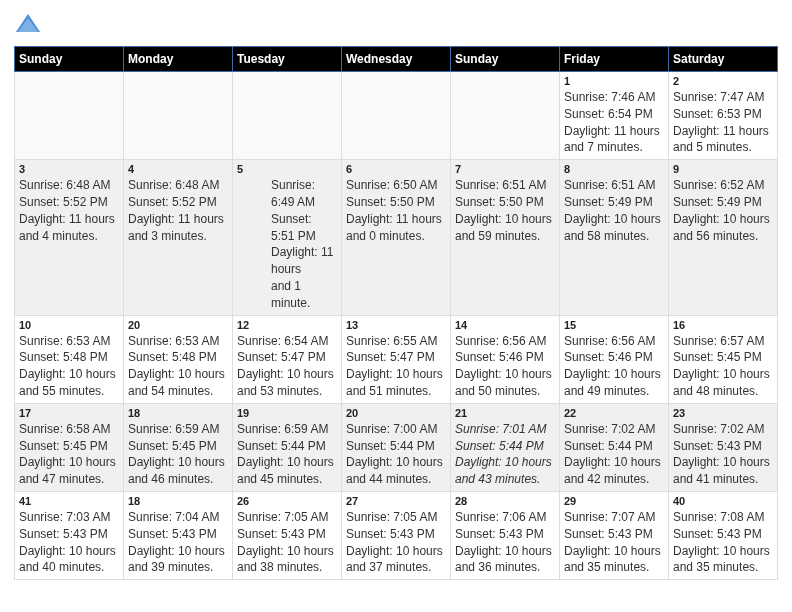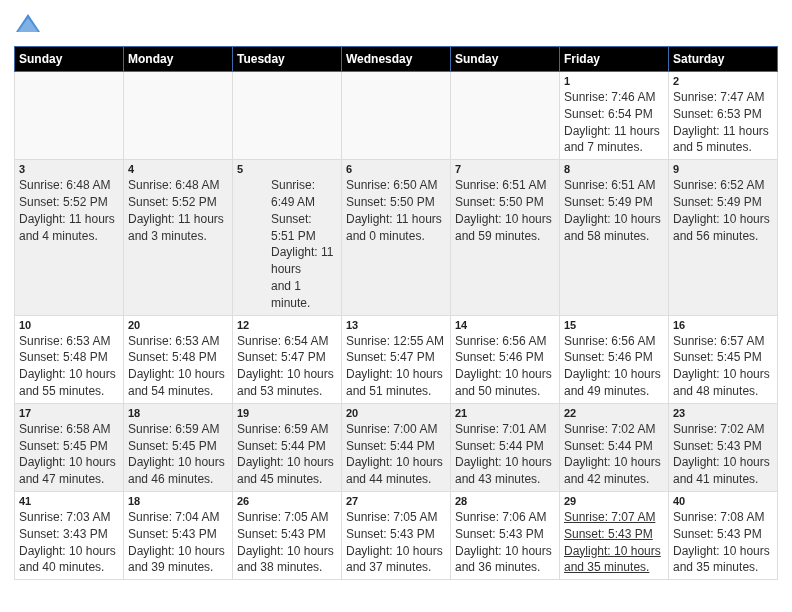"Sunrise: 12:55 AM" div.day-info { text: 12:55 -> 6:55 }
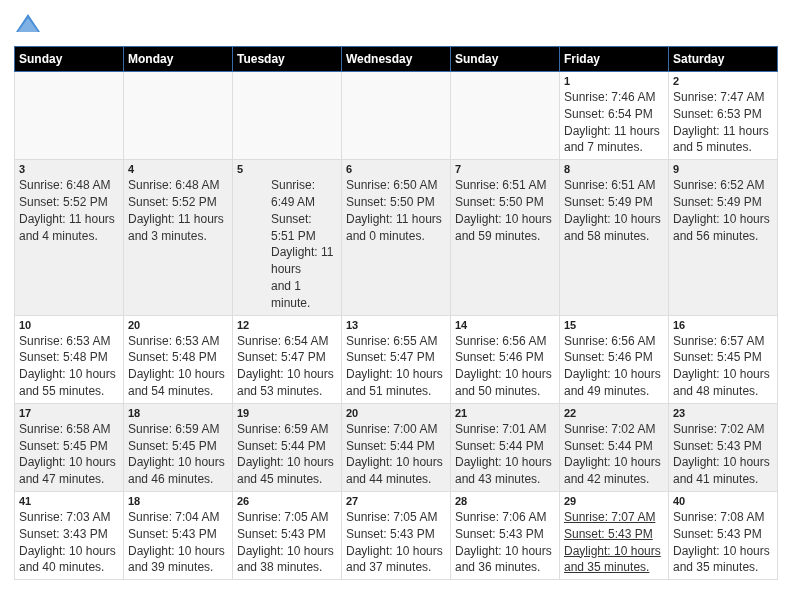"Sunrise: 7:01 AM" div.day-info { font-style: none -> italic }
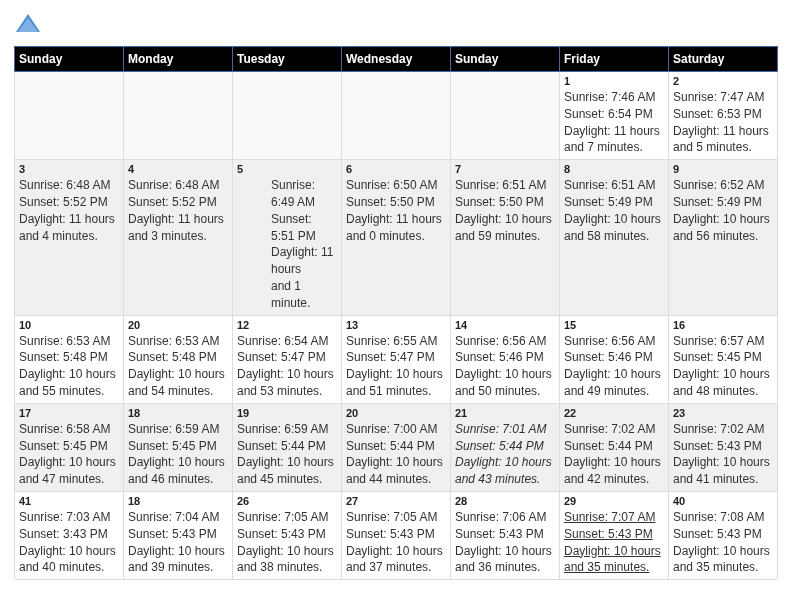"Sunrise: 7:03 AM" div.day-info { text: 3:43 -> 5:43 }
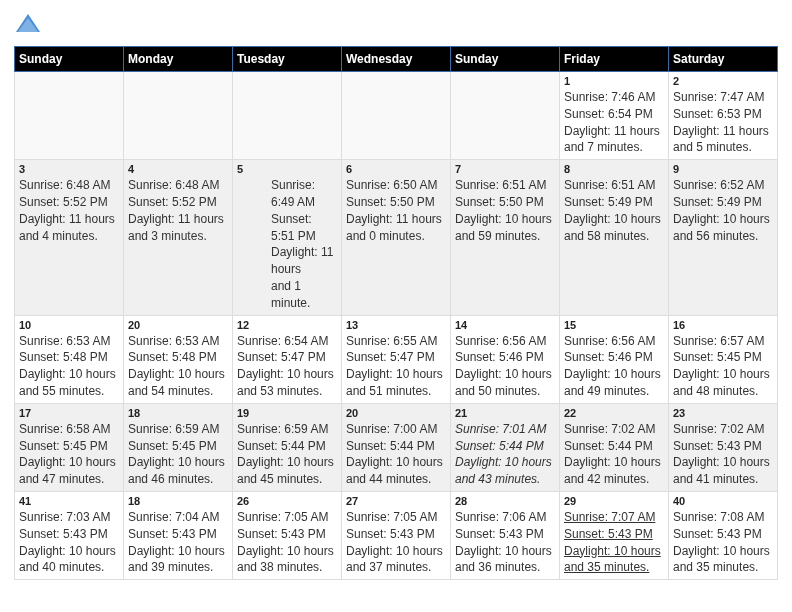"Sunrise: 7:07 AM" div.day-info { text-decoration: underline -> none }
